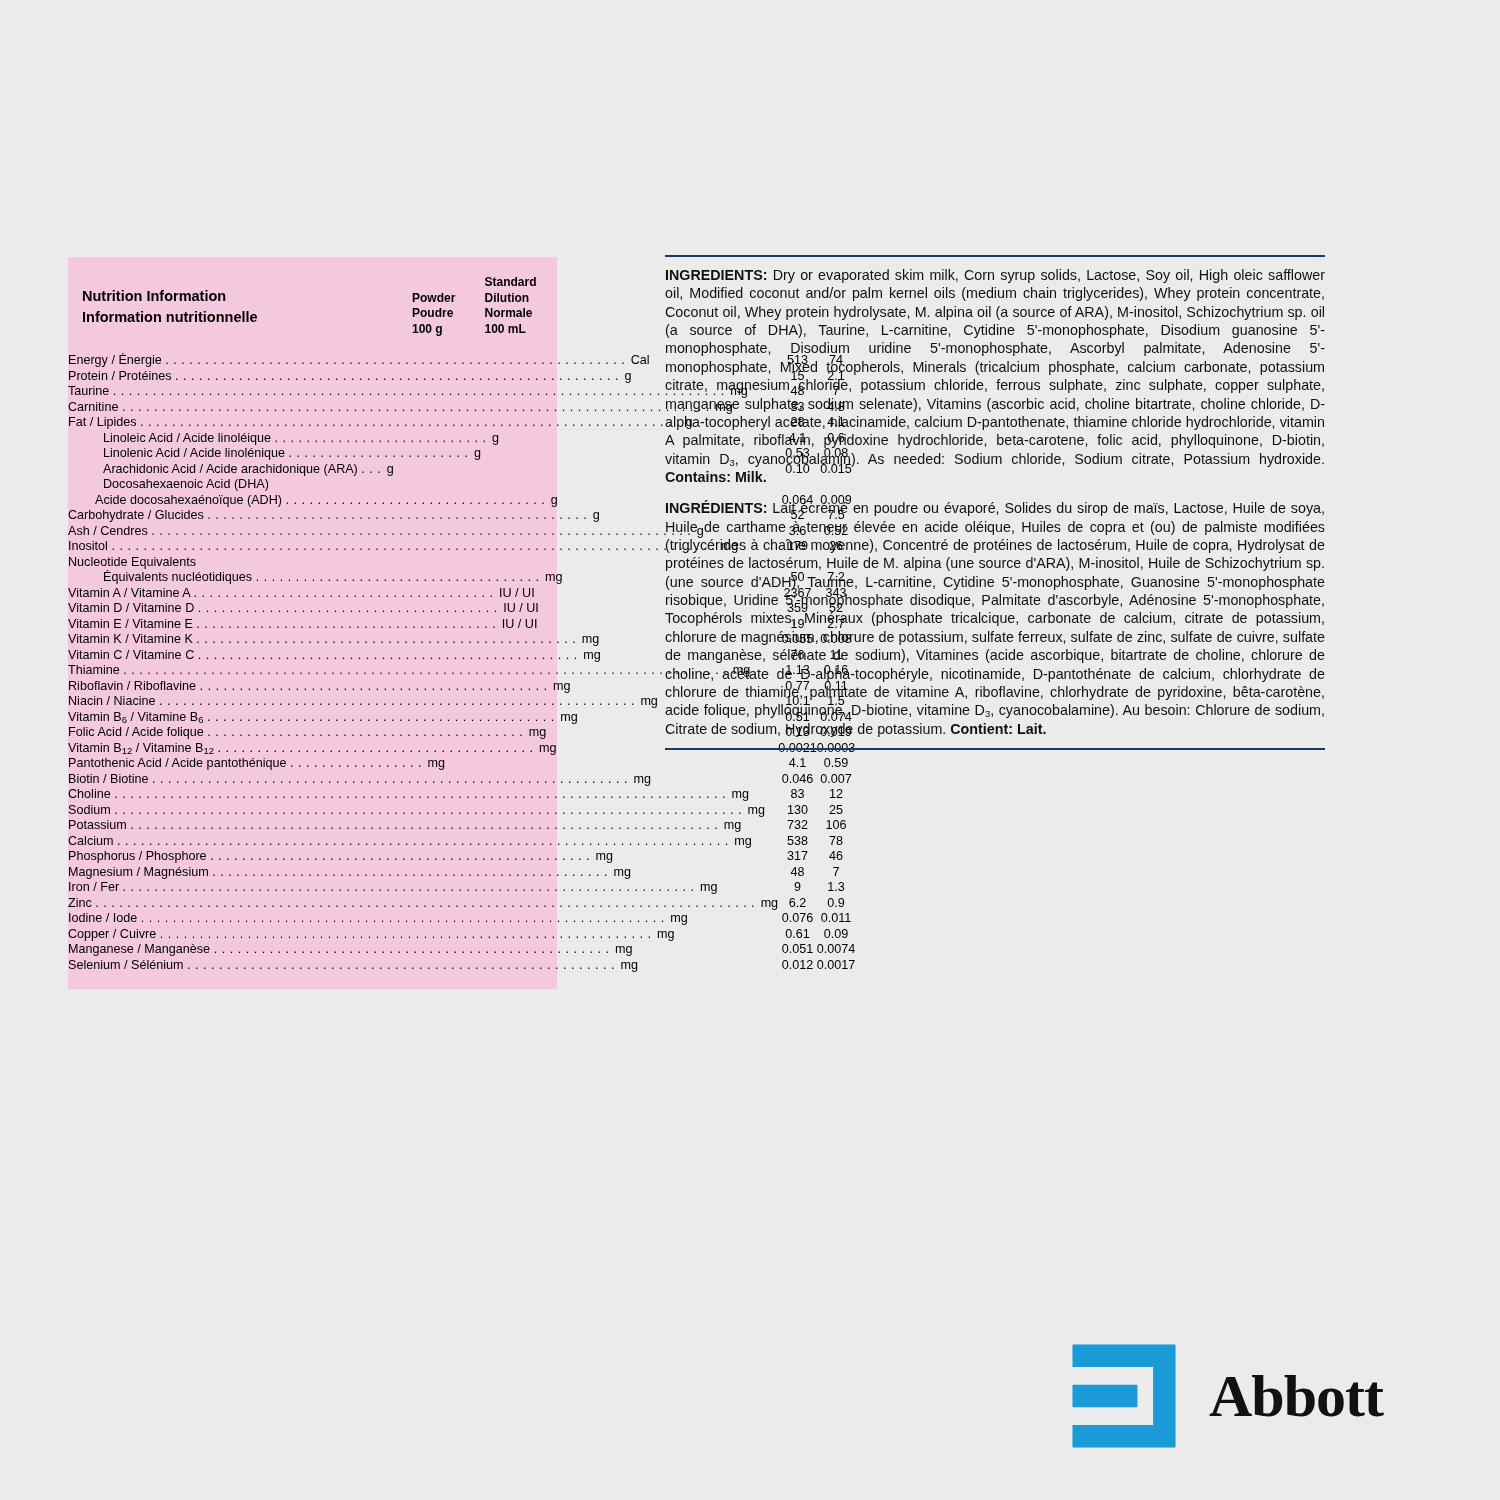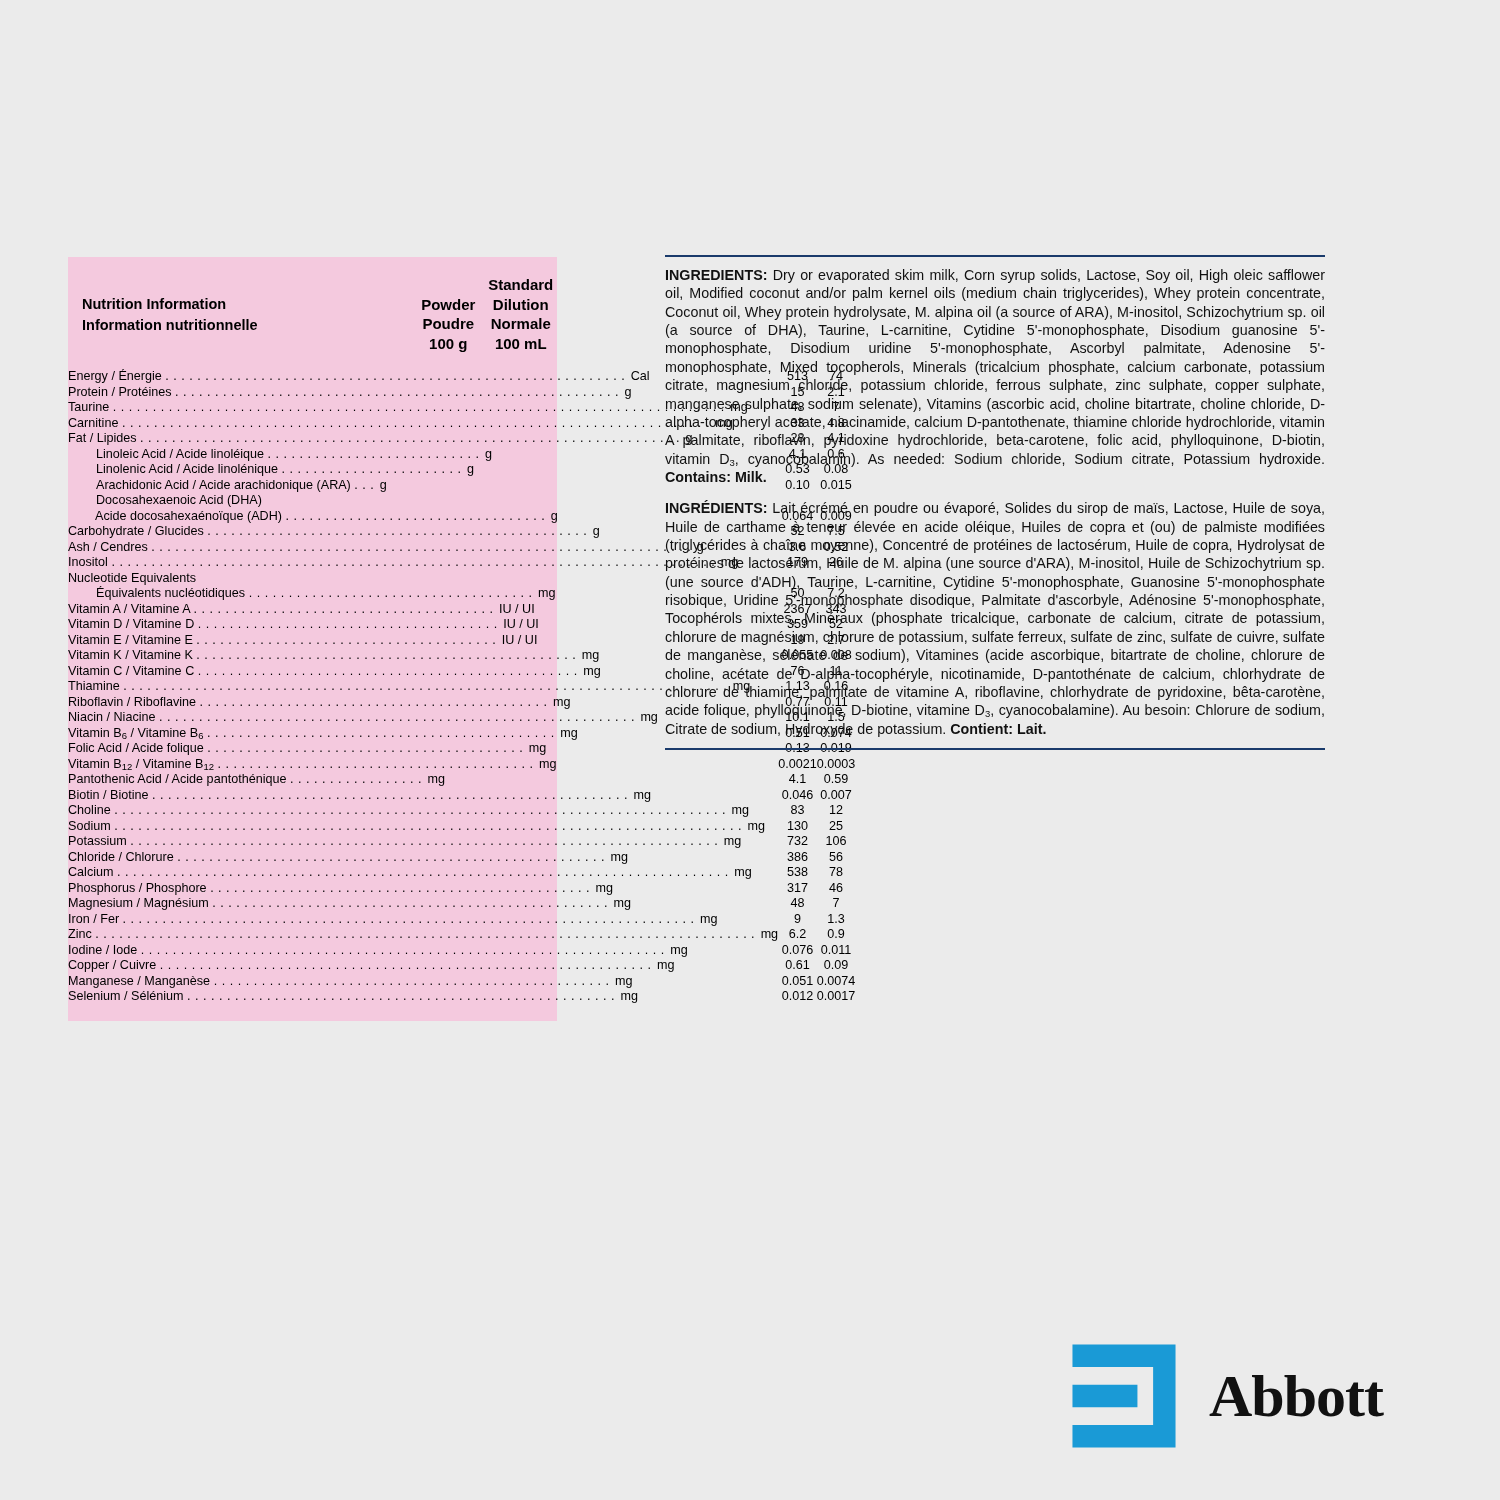"Standard" .nut-header-col { font-size: 15px -> 12px; text-align: center -> none }
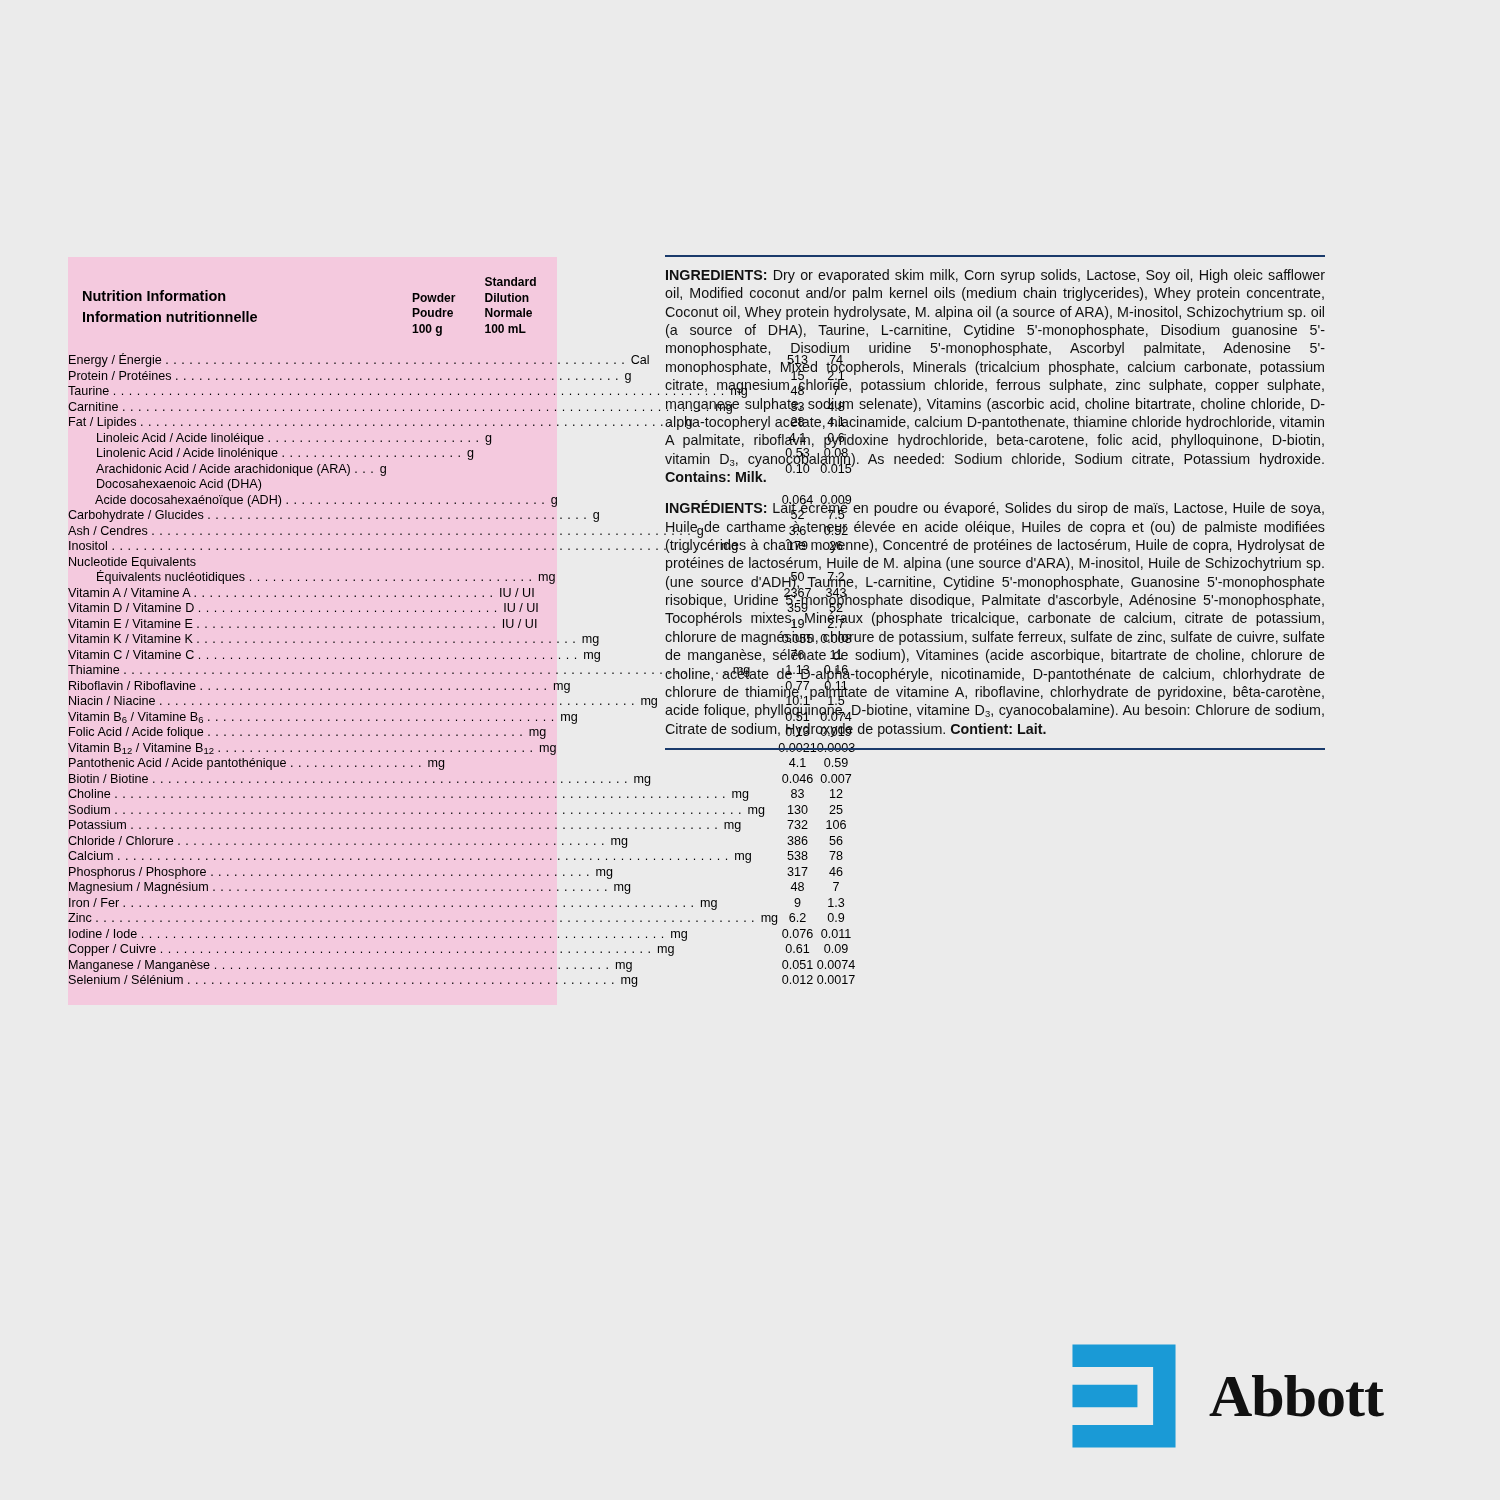"Linoleic Acid / Acide linoléique" tr.indent td.lbl { padding-left: 28px -> 35px }
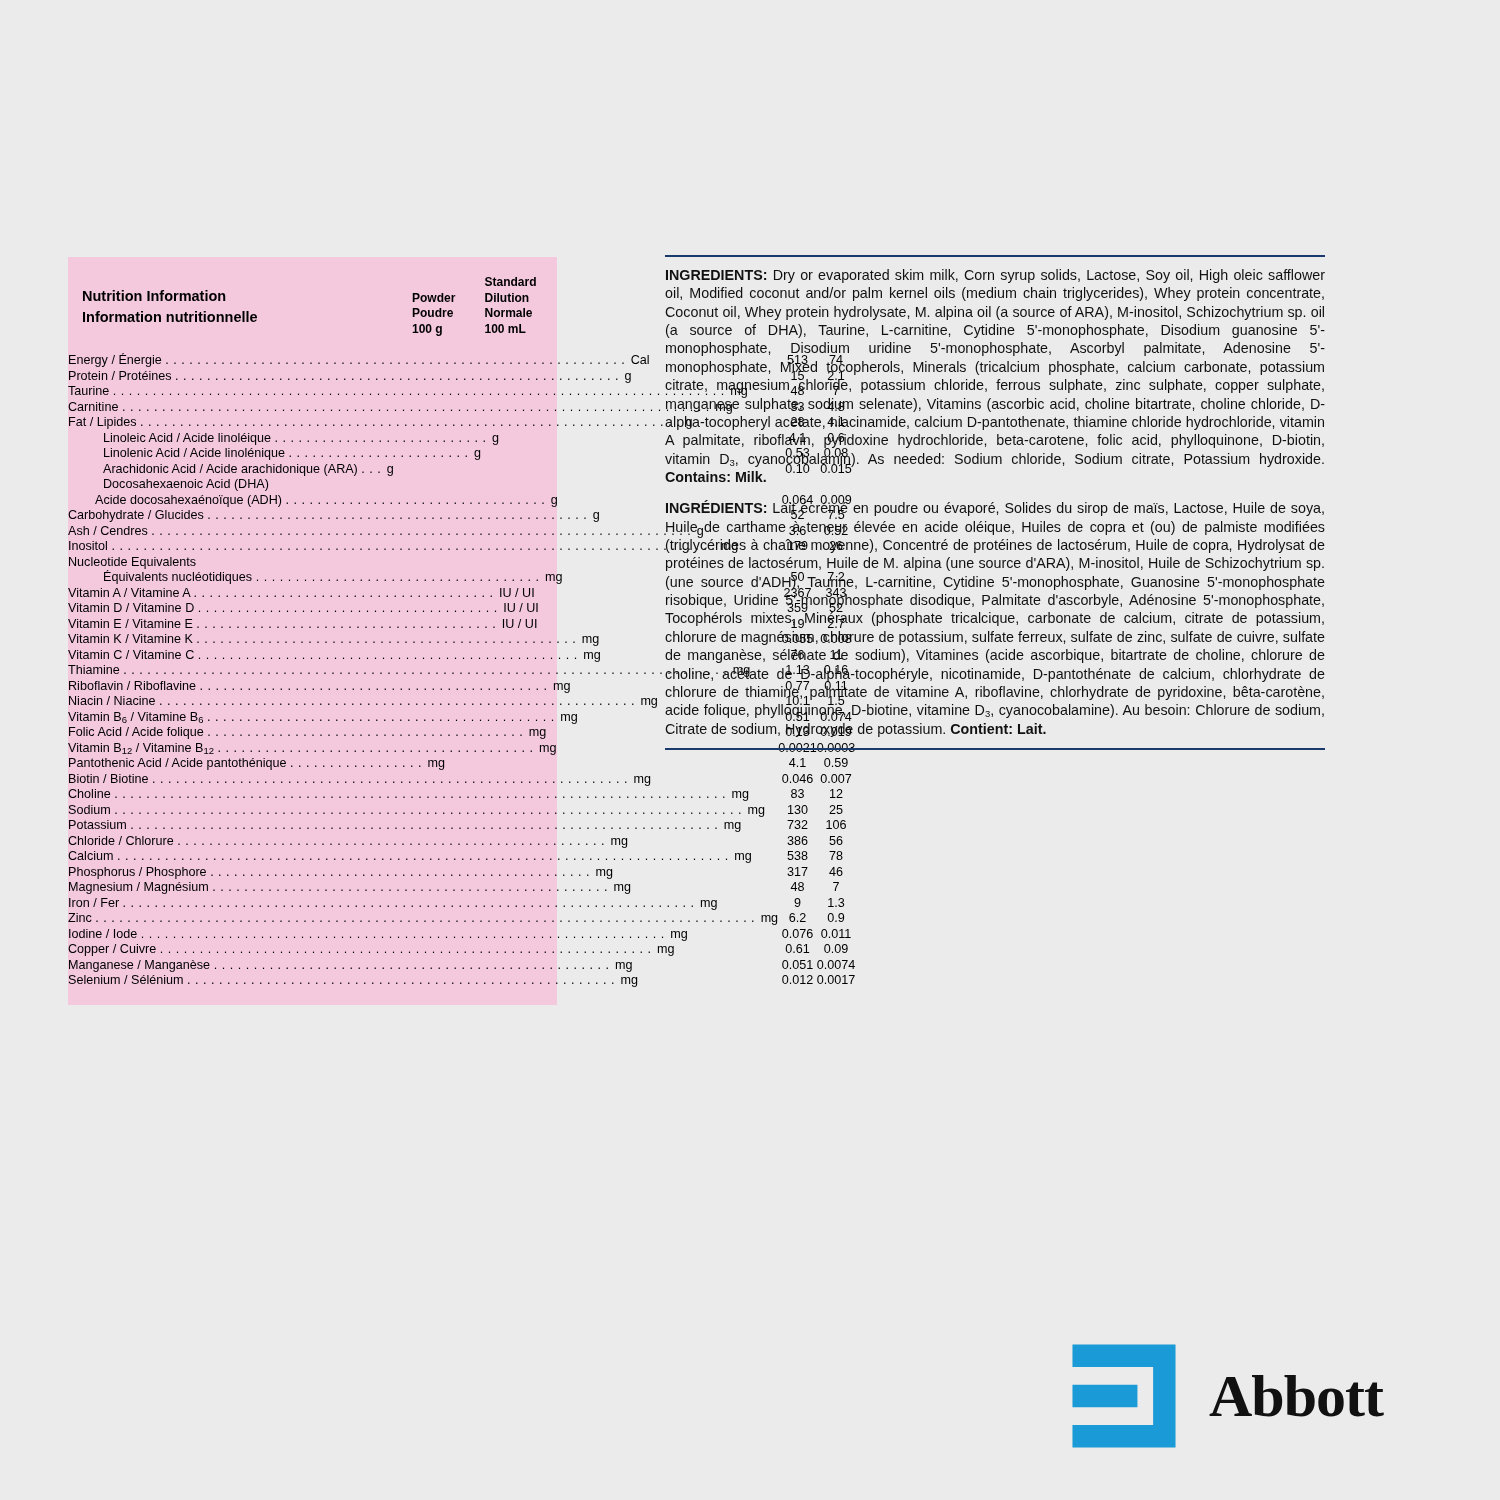"Chloride / Chlorure . ." tr { html: <tr> <td><span>Chloride / Chlorure</span> <span>. . . . . . . . . . . . . . . . . . . . . . . . . . . . . . . . . . . . . . . . . . . . . . . . . . . . . .</span> <span>mg</span></td> <td>386</td> <td>56</td> </tr> -> none }
